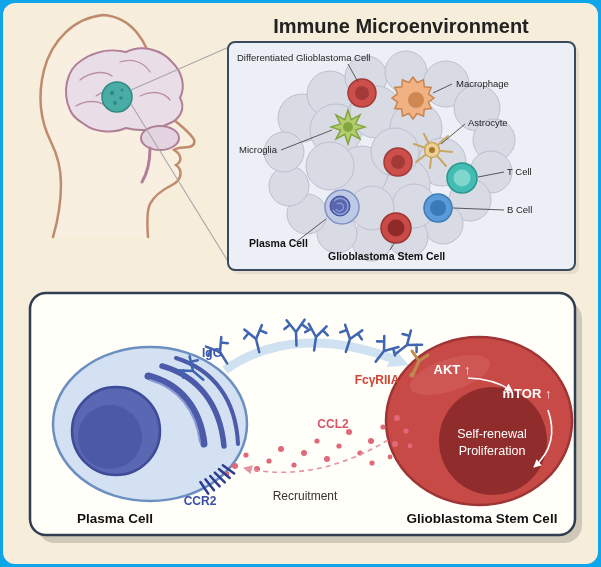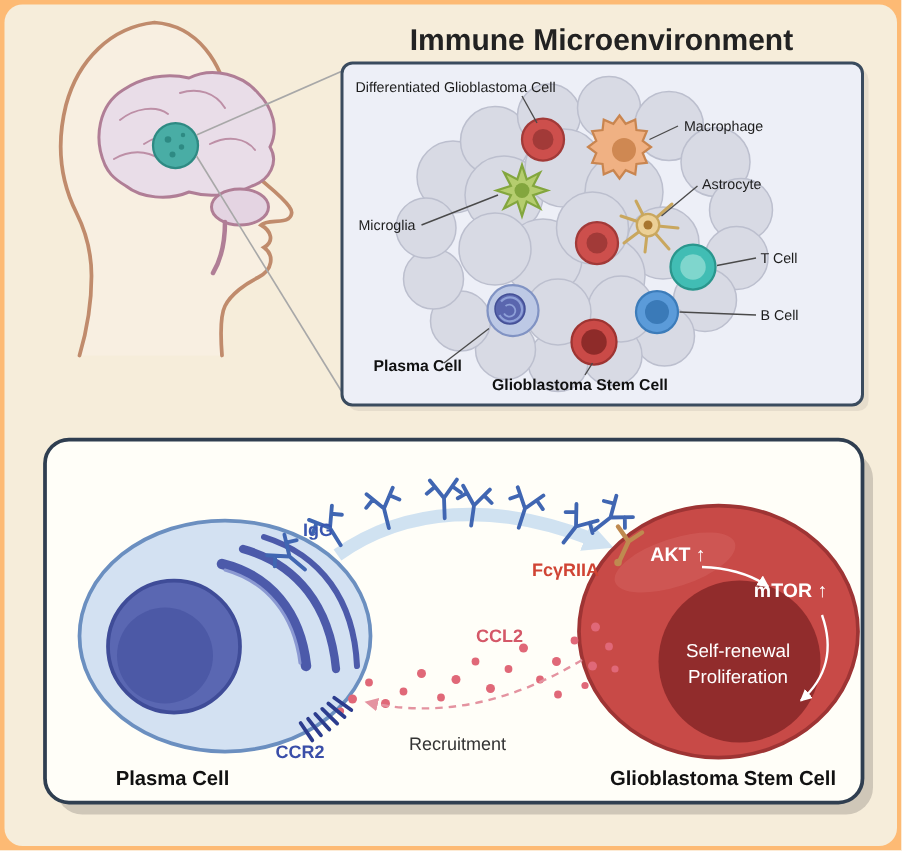"Immune Microenvironment" .canvas { background: #fdba74 -> #0ea5e9 }
